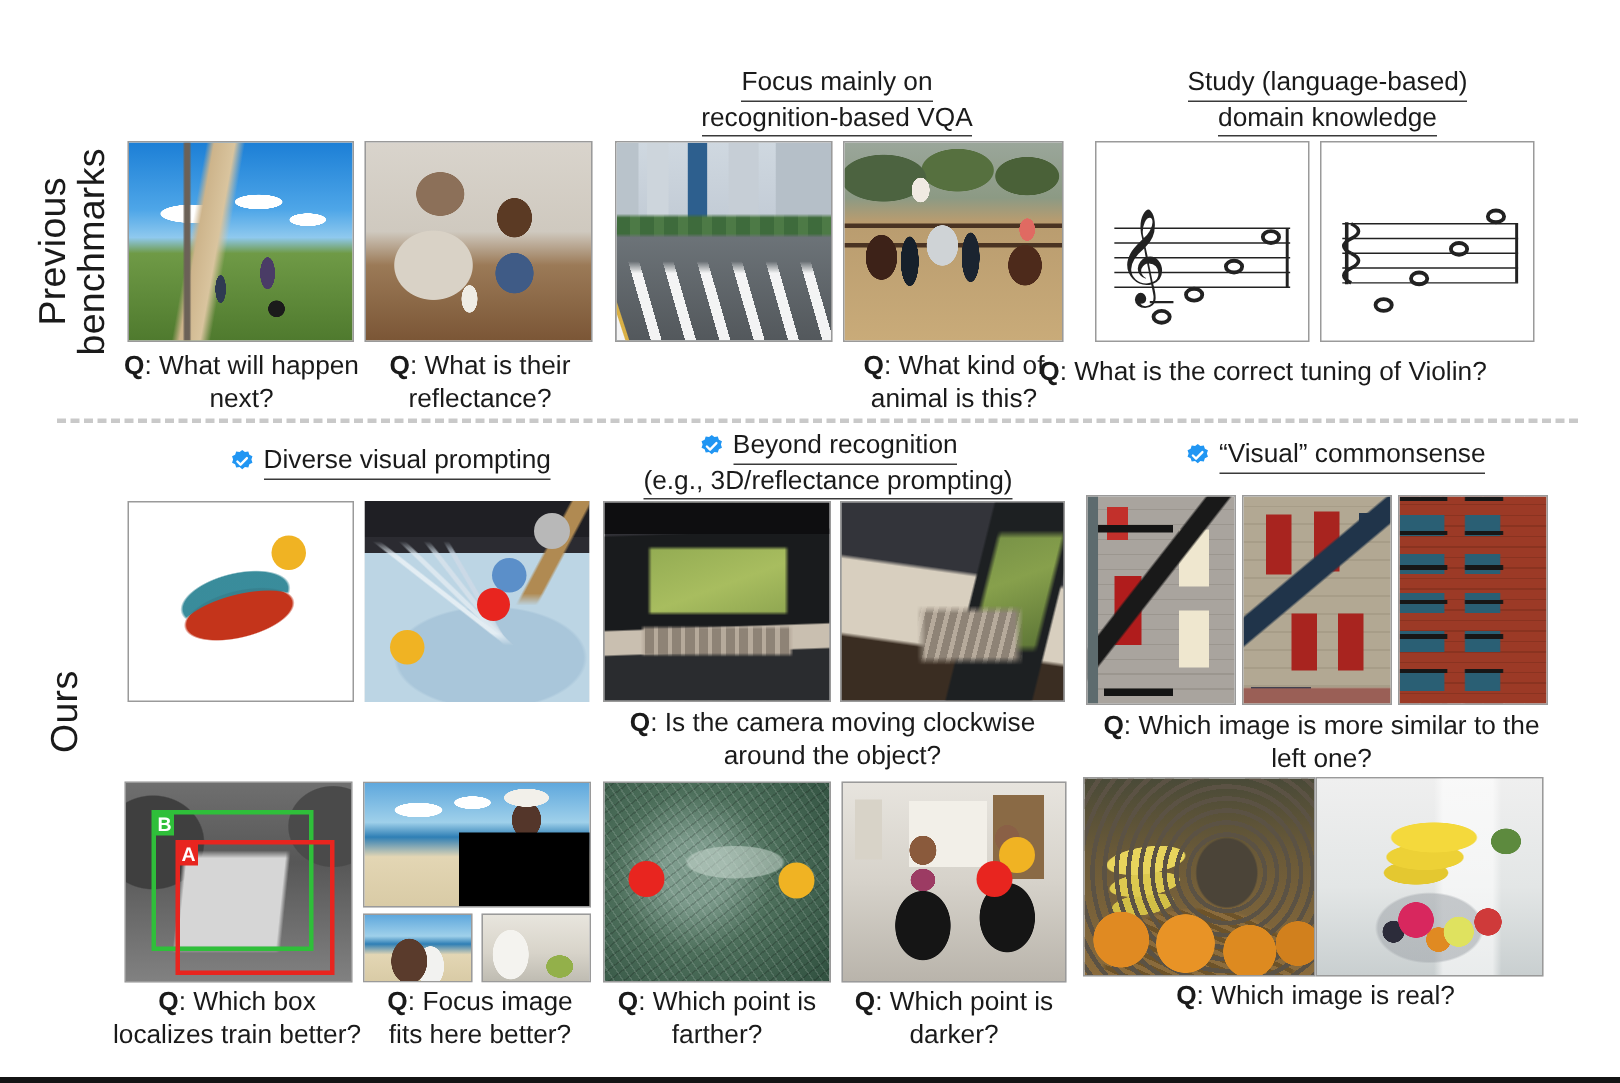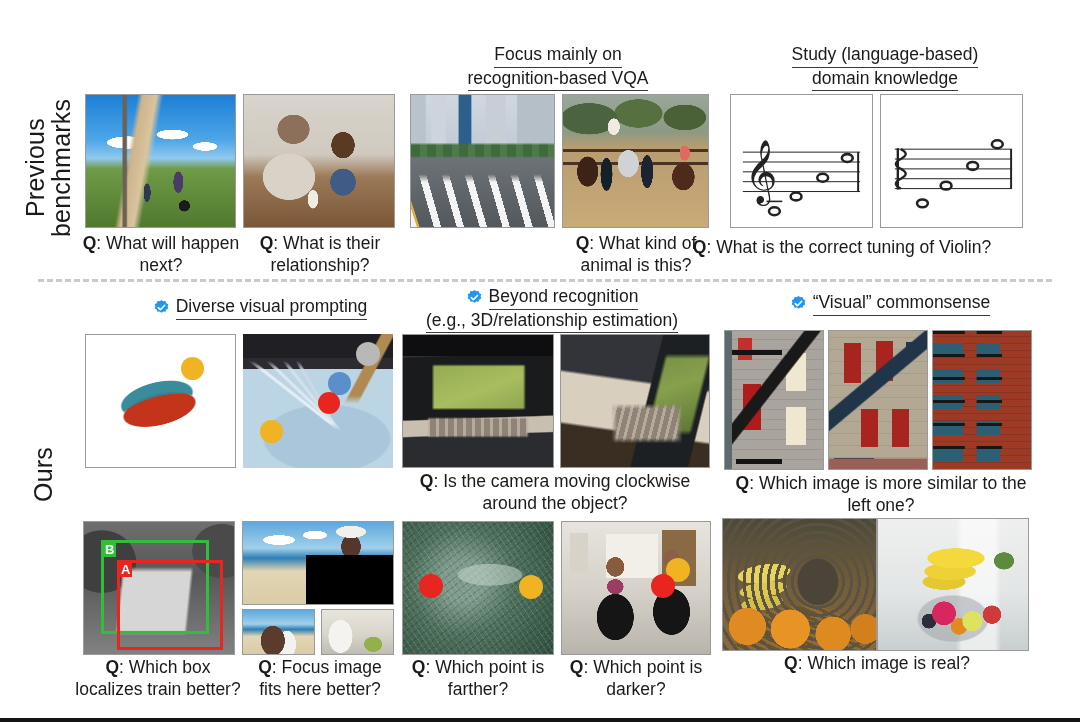": What is their relationship?" span { text: relationship -> reflectance }
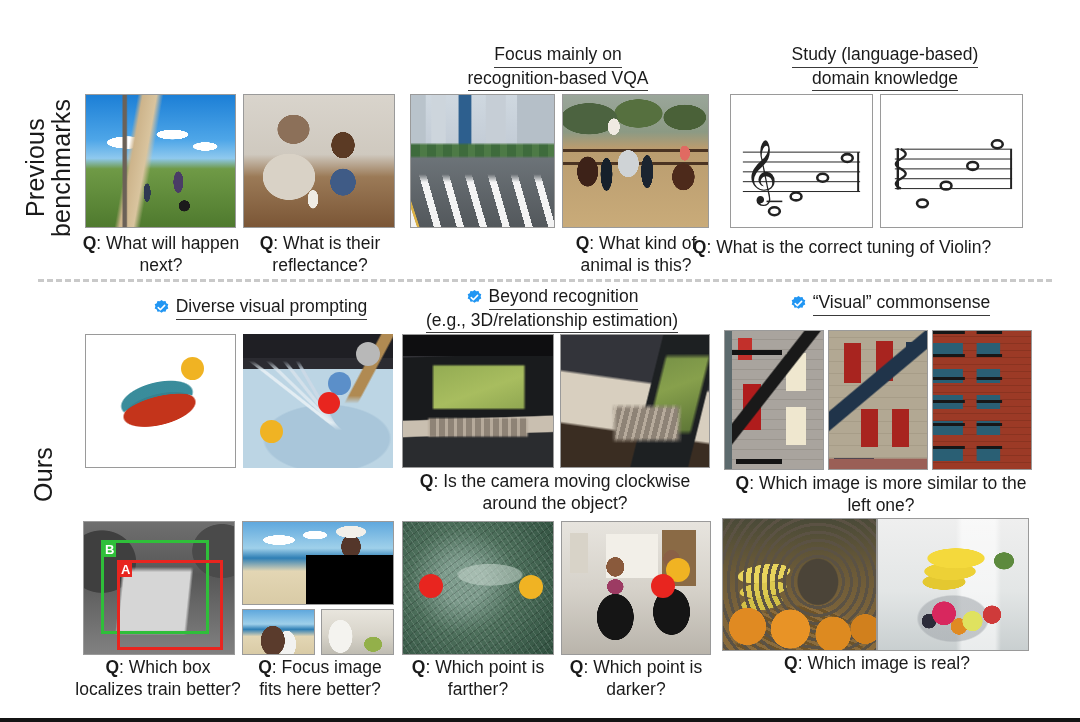"(e.g., 3D/relationship estimation)" span.u { text: 3D/relationship estimation -> 3D/reflectance prompting }
